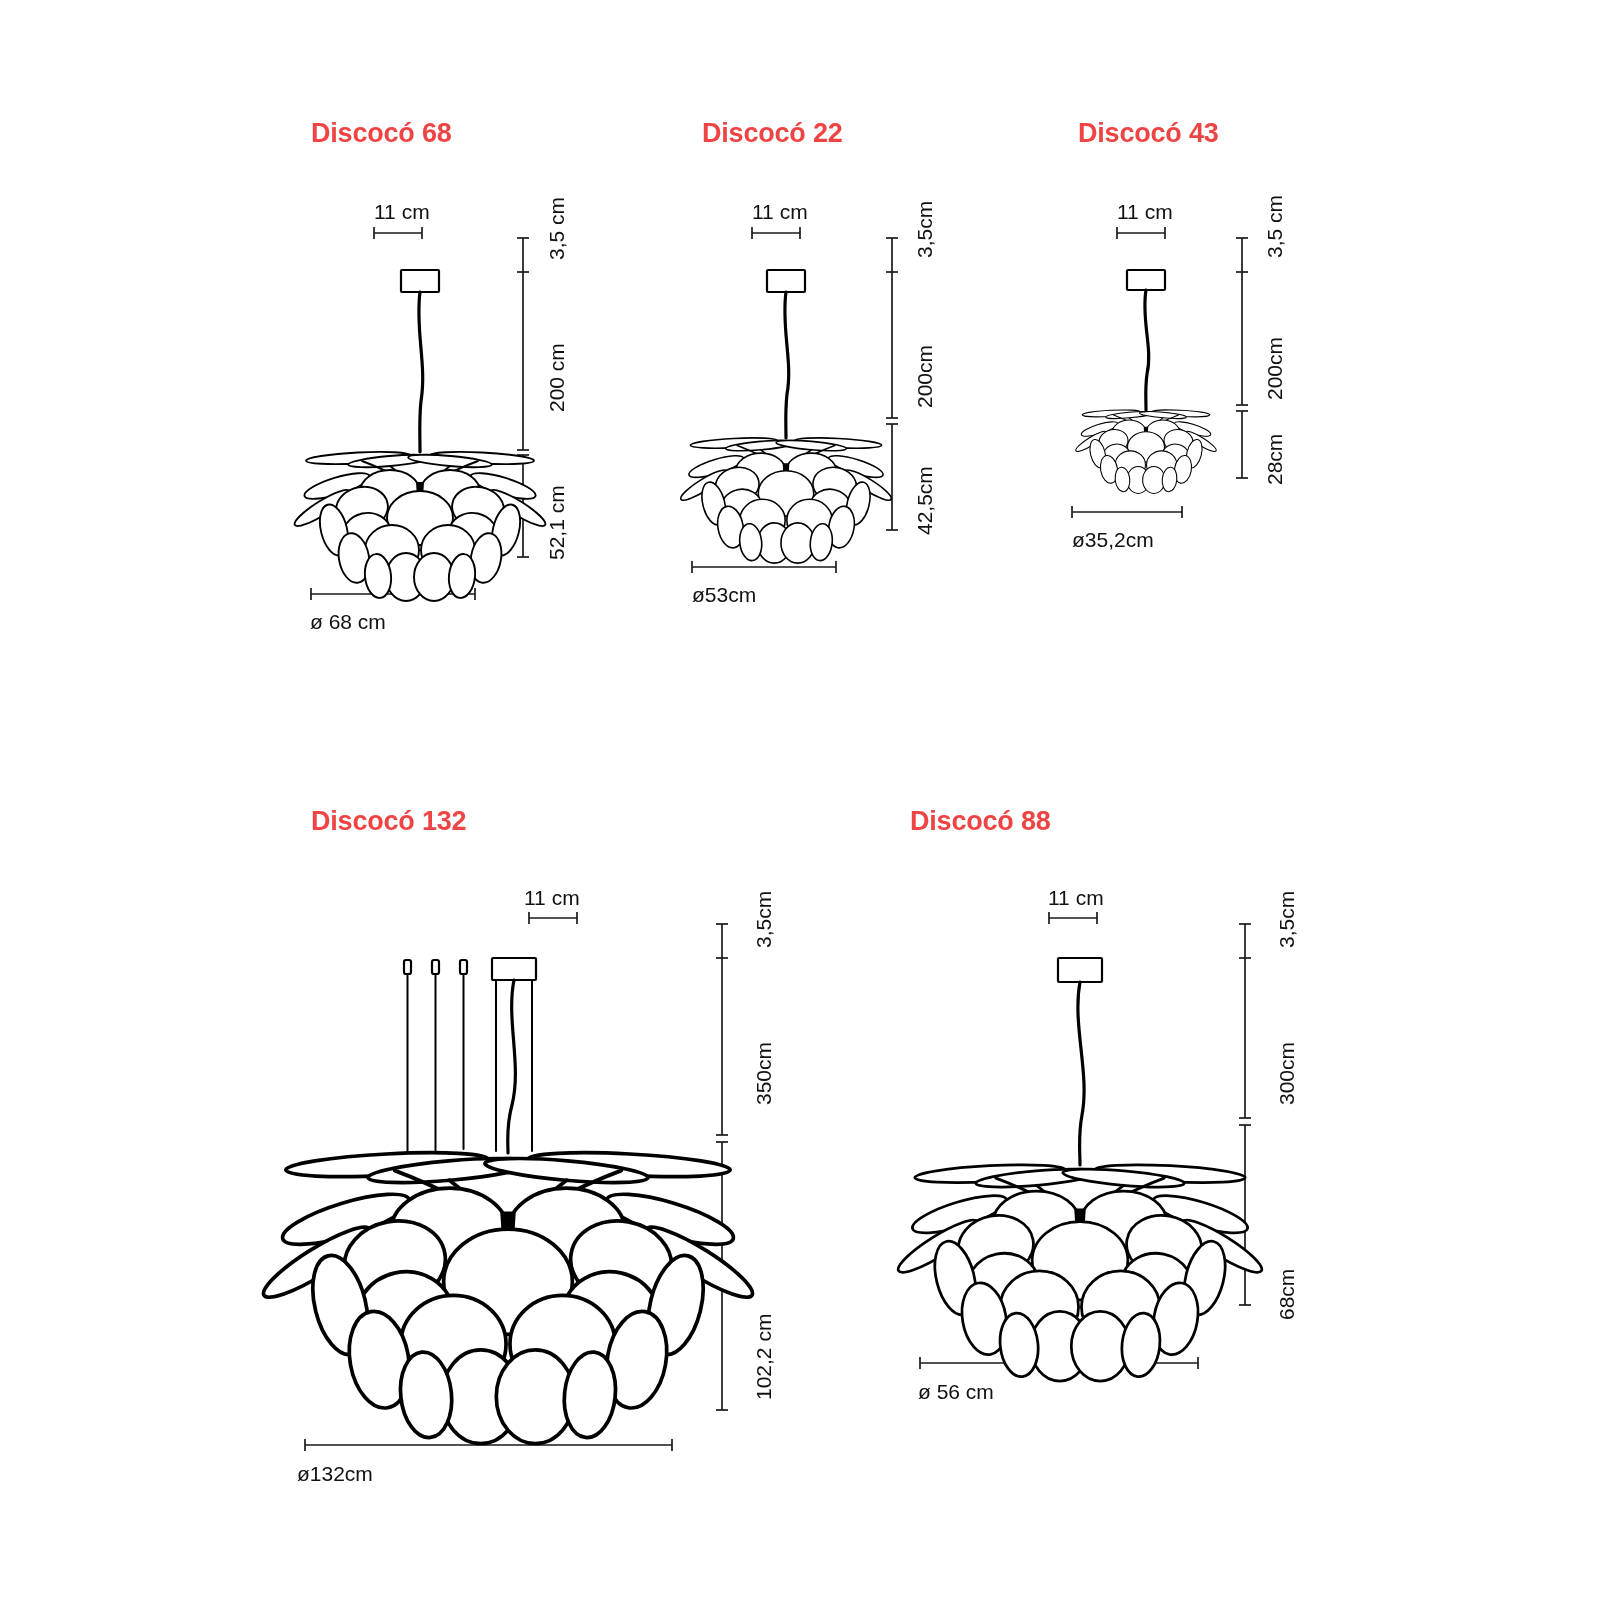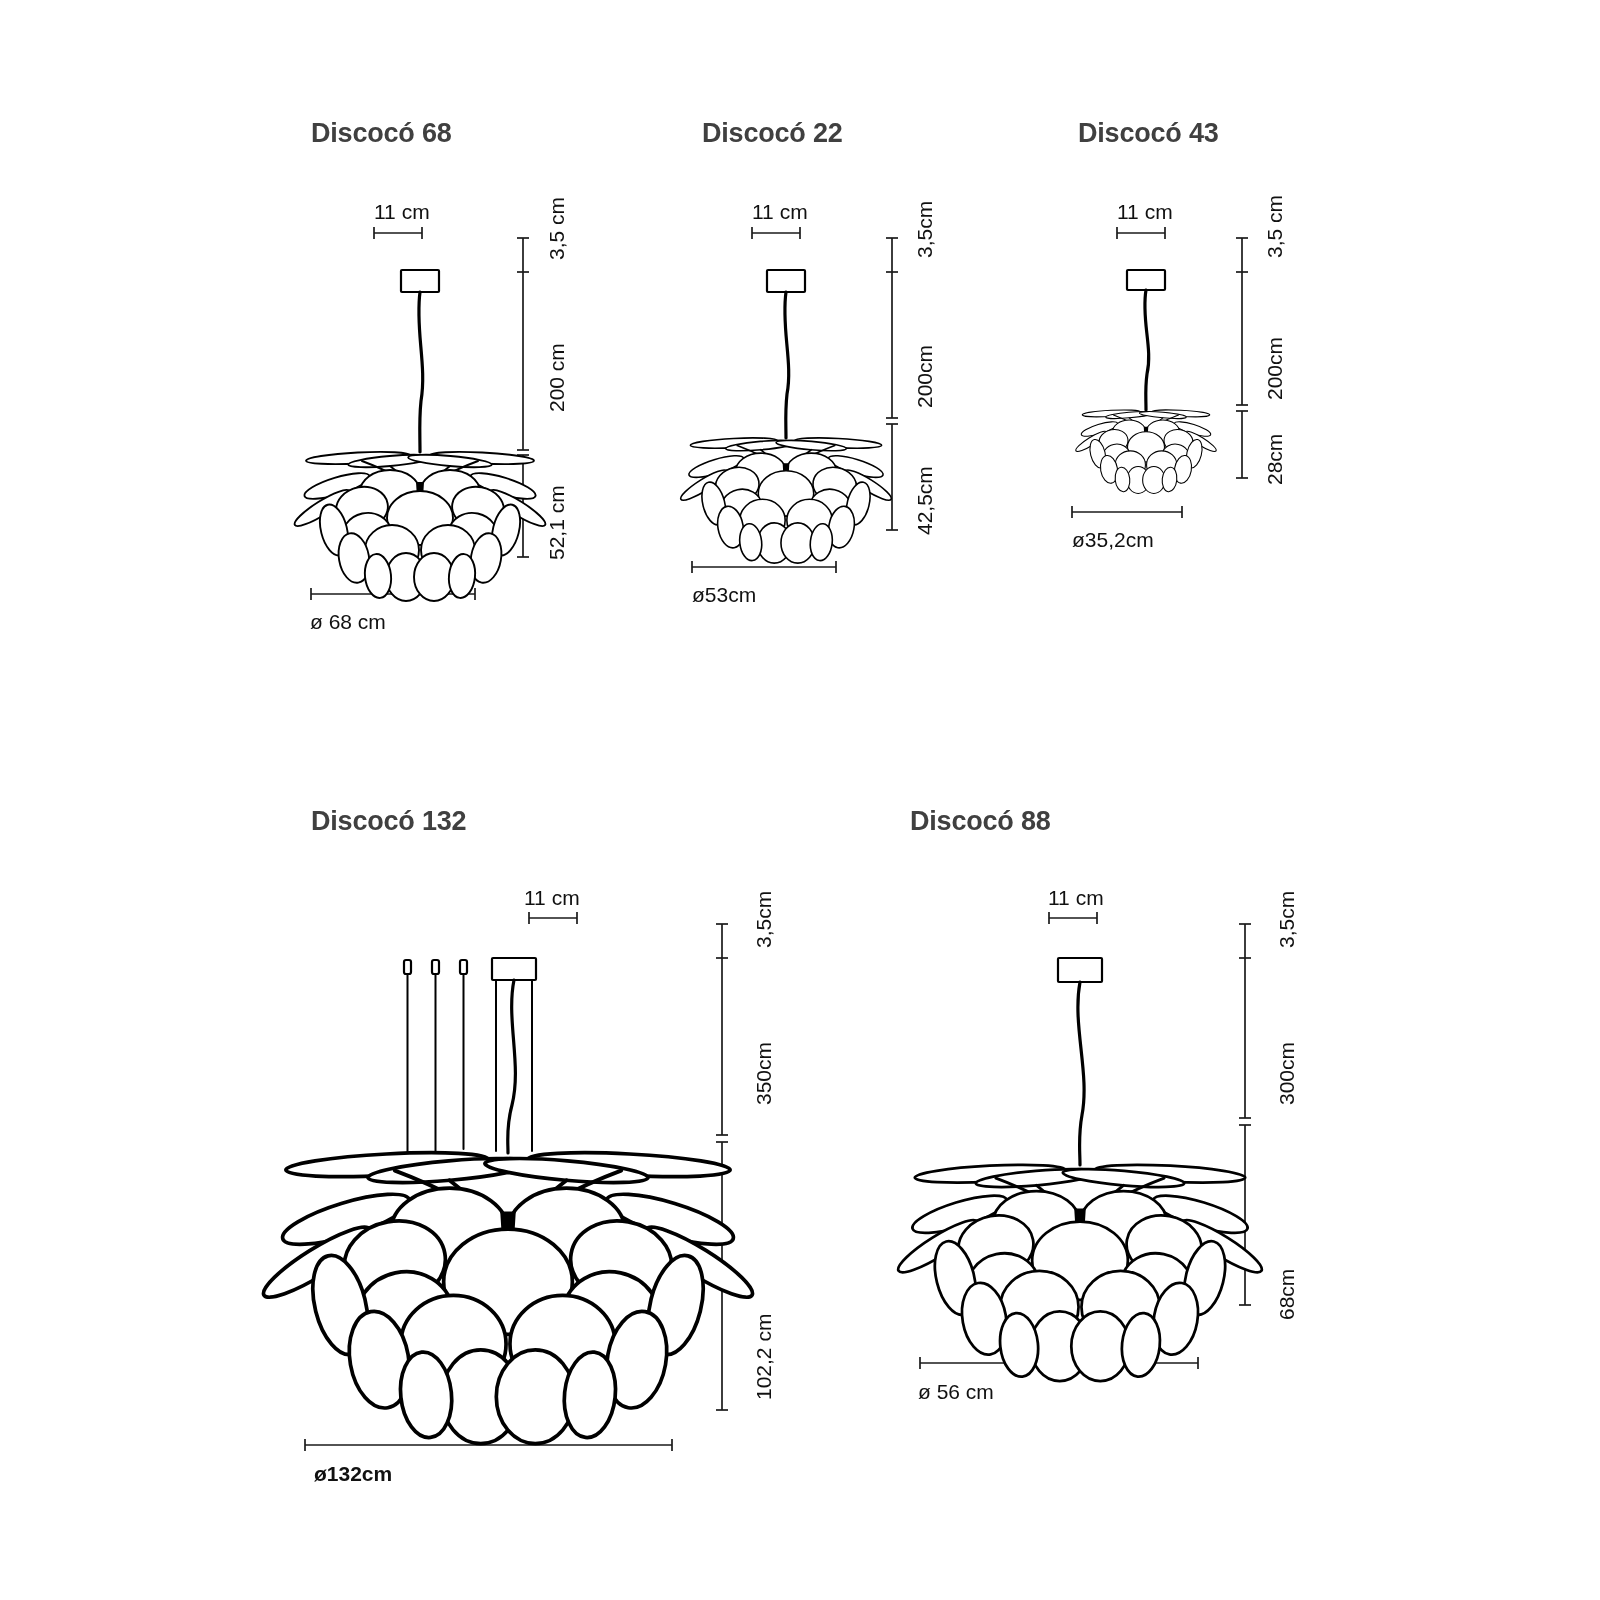"Discocó 68" .panel-title { color: #404040 -> #ef4444 }
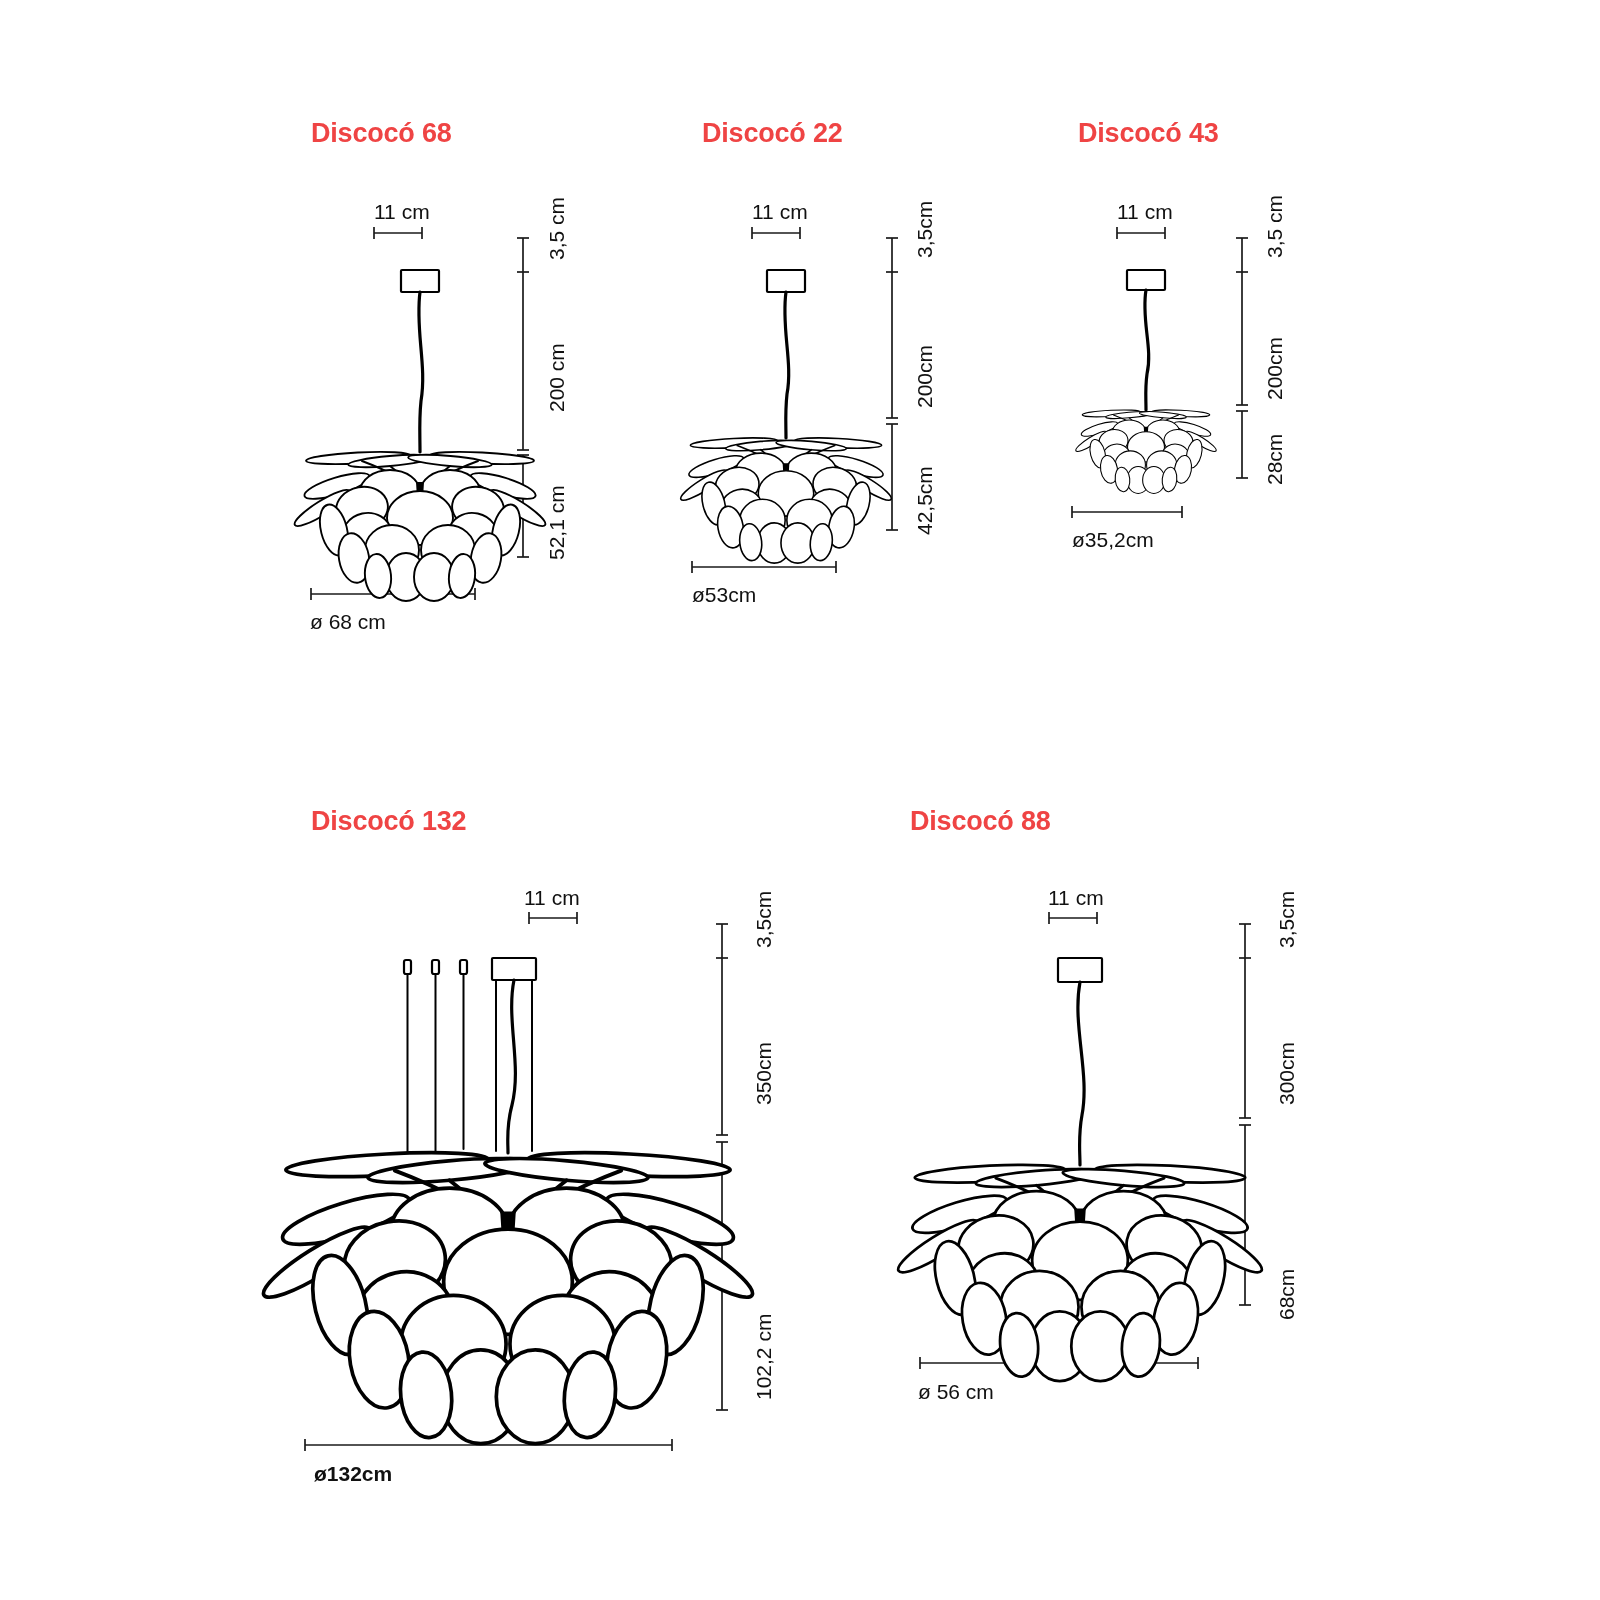"ø132cm" div.dim-label { font-weight: bold -> none; left: 314px -> 297px }
